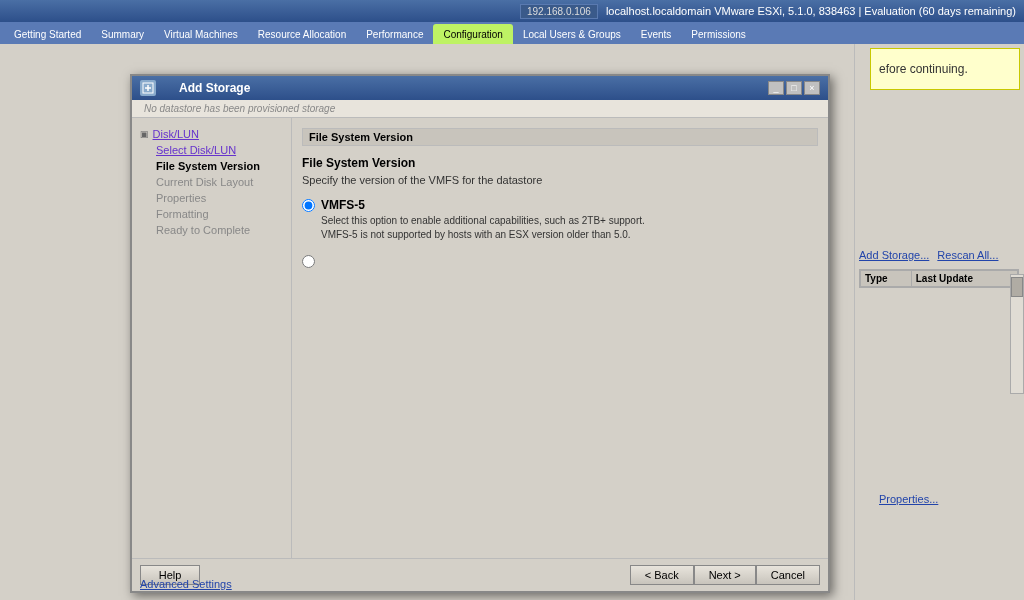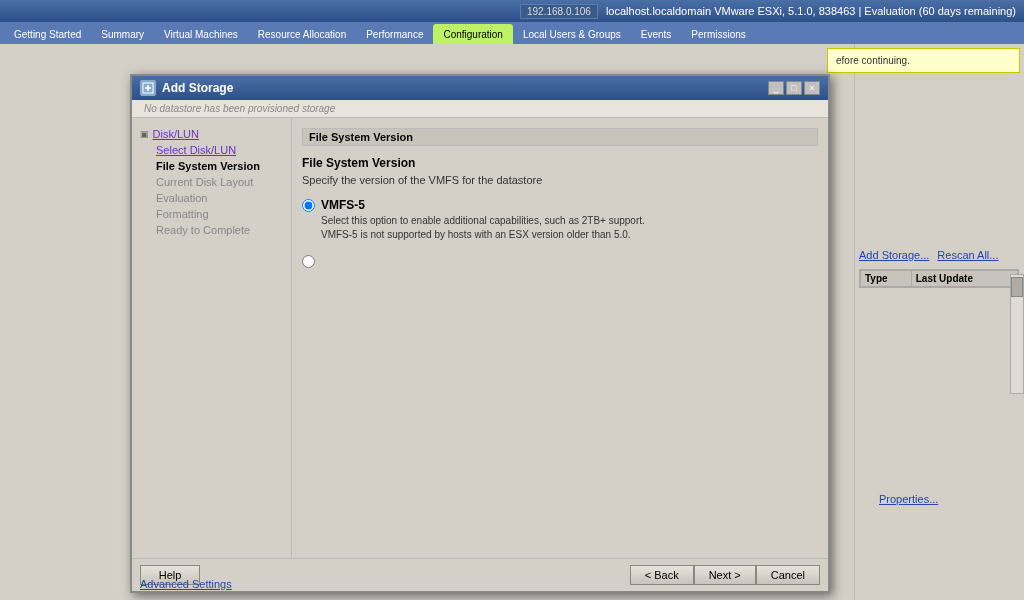"efore continuing." .notification-box { font-size: 10px -> 12px; padding: 6px 8px -> 13px 8px; width: 193px -> 150px }
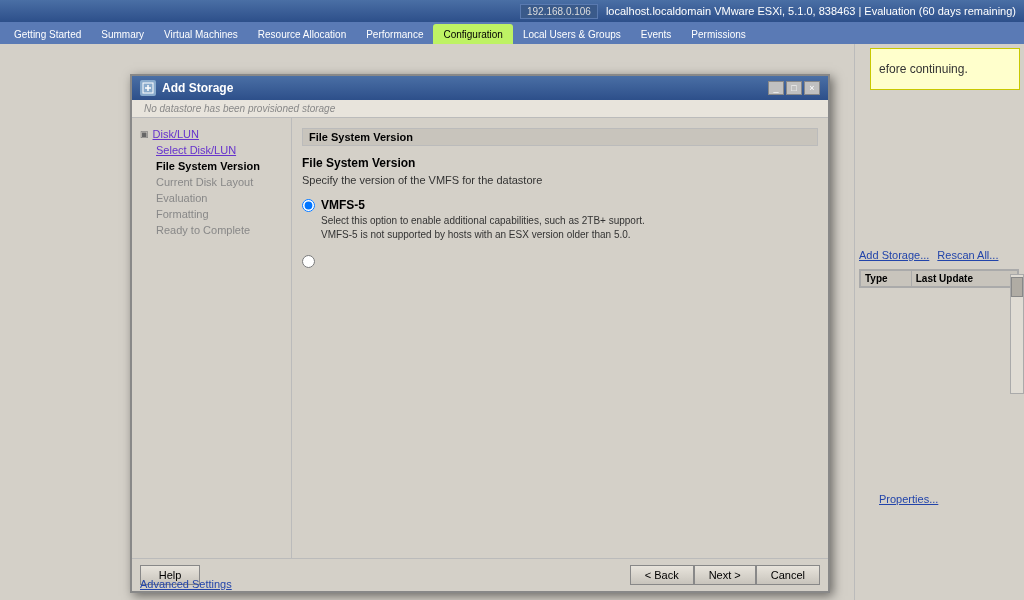"Add Storage" .dialog-title-bar { gap: 6px -> 23px }
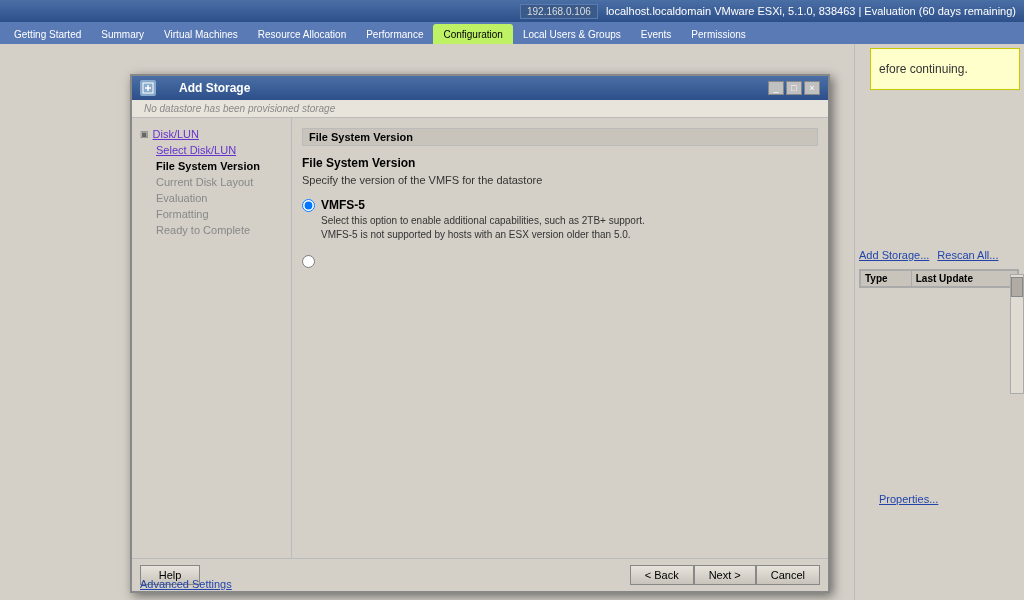"Evaluation" div.nav-item { text: Evaluation -> Properties }
